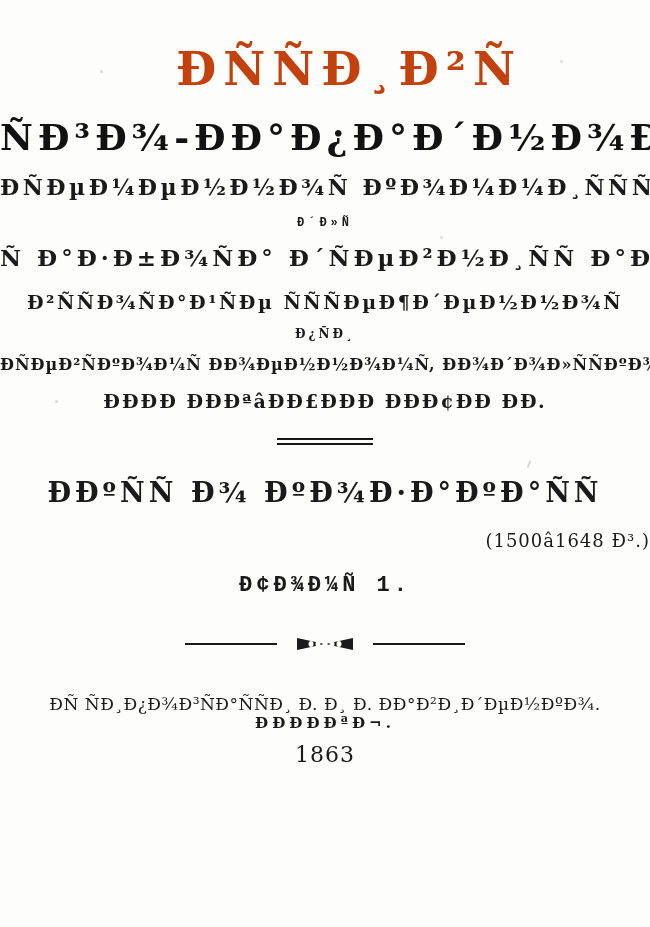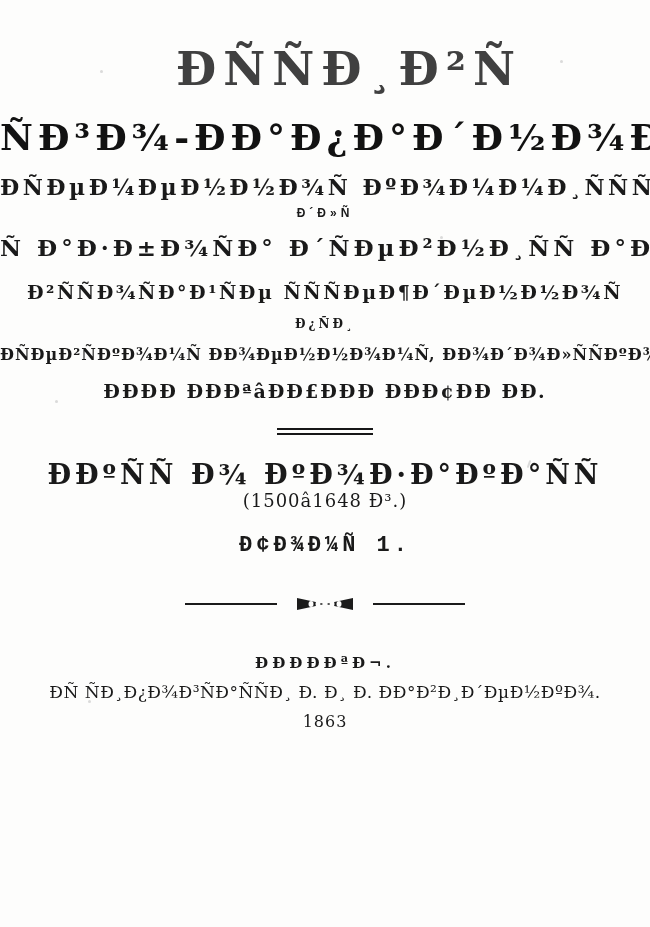"ÐÑÑÐ¸Ð²Ñ" .title-main { color: #404040 -> #c2410c }
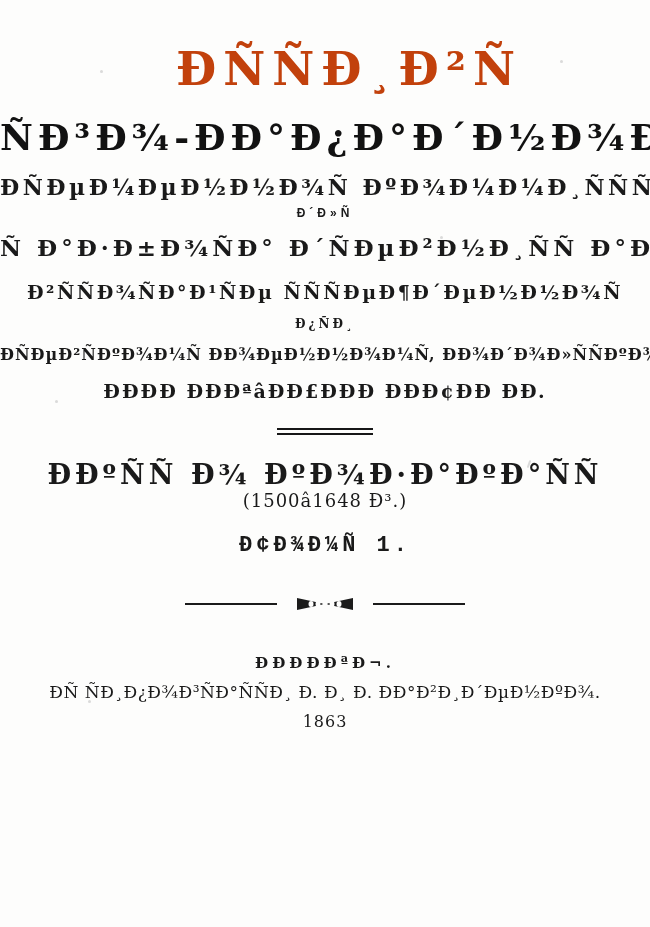"Ð´Ð»Ñ" .tiny-caps-line { font-family: Liberation Sans, sans-serif -> Liberation Mono, monospace; margin-top: 6px -> 16px }
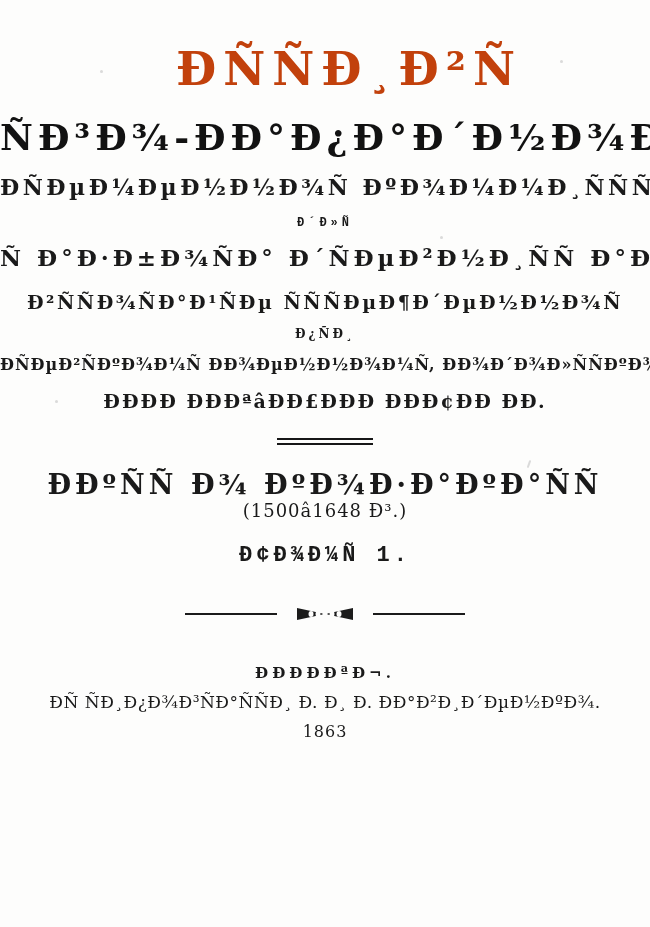"ÐÐºÑÑ Ð¾ ÐºÐ¾Ð·Ð°ÐºÐ°ÑÑ" .line-acts { margin-top: 24px -> 32px }
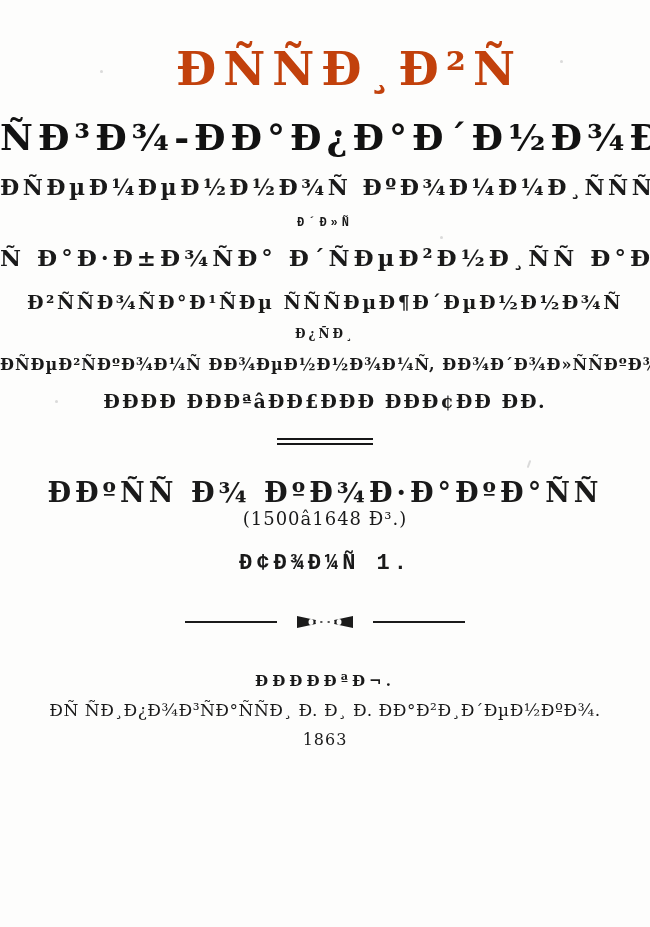"(1500â1648 Ð³.)" .line-years { margin-top: none -> 22px; text-align: none -> right }
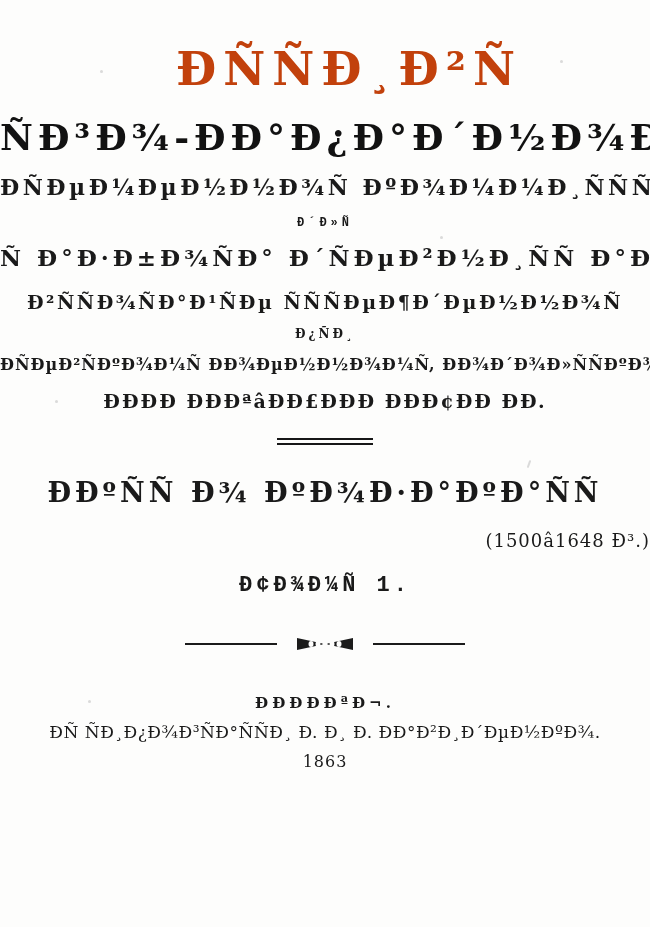"ÐÐÐÐÐªÐ¬." div.line { order: before "ÐÑ ÑÐ¸Ð¿Ð¾Ð³ÑÐ°ÑÑÐ¸ Ð. Ð¸ Ð." -> after "ÐÑ ÑÐ¸Ð¿Ð¾Ð³ÑÐ°ÑÑÐ¸ Ð. Ð¸ Ð." }
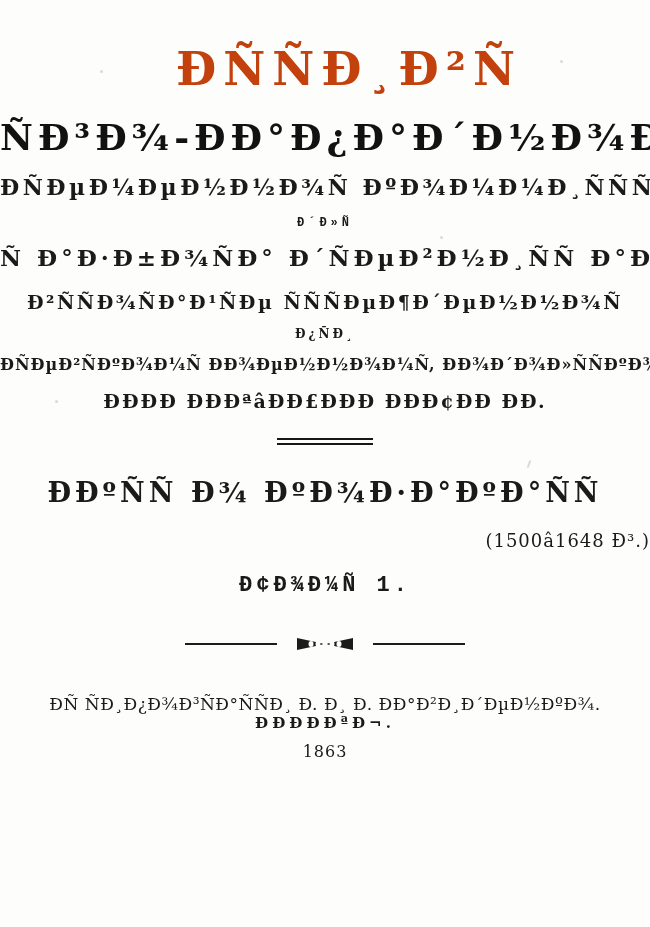"1863" .line-year { font-size: 16px -> 22px }
